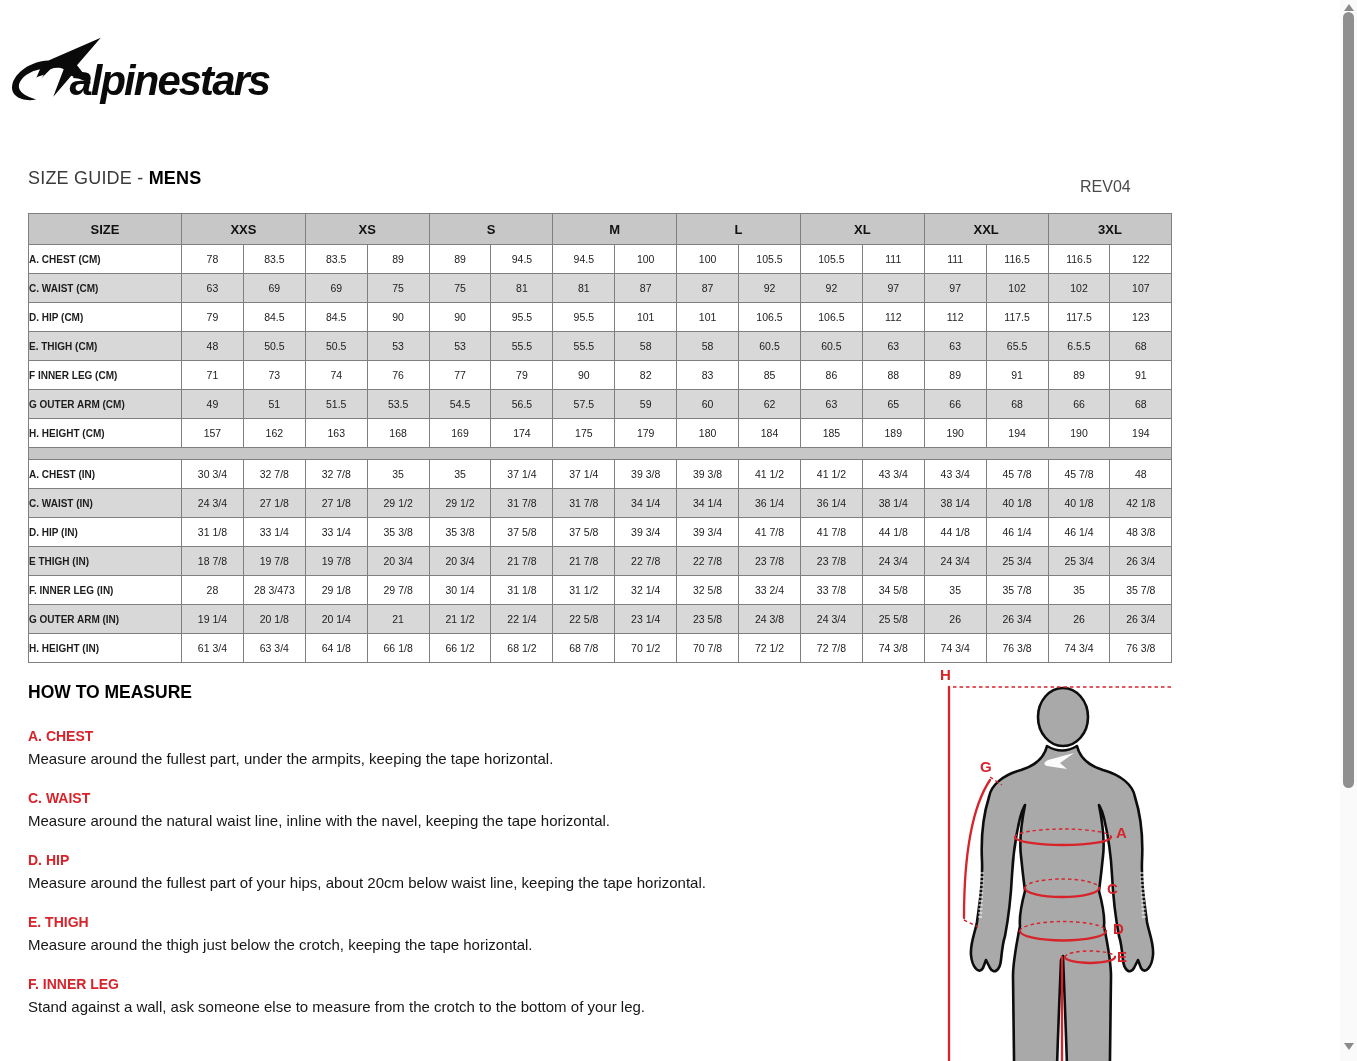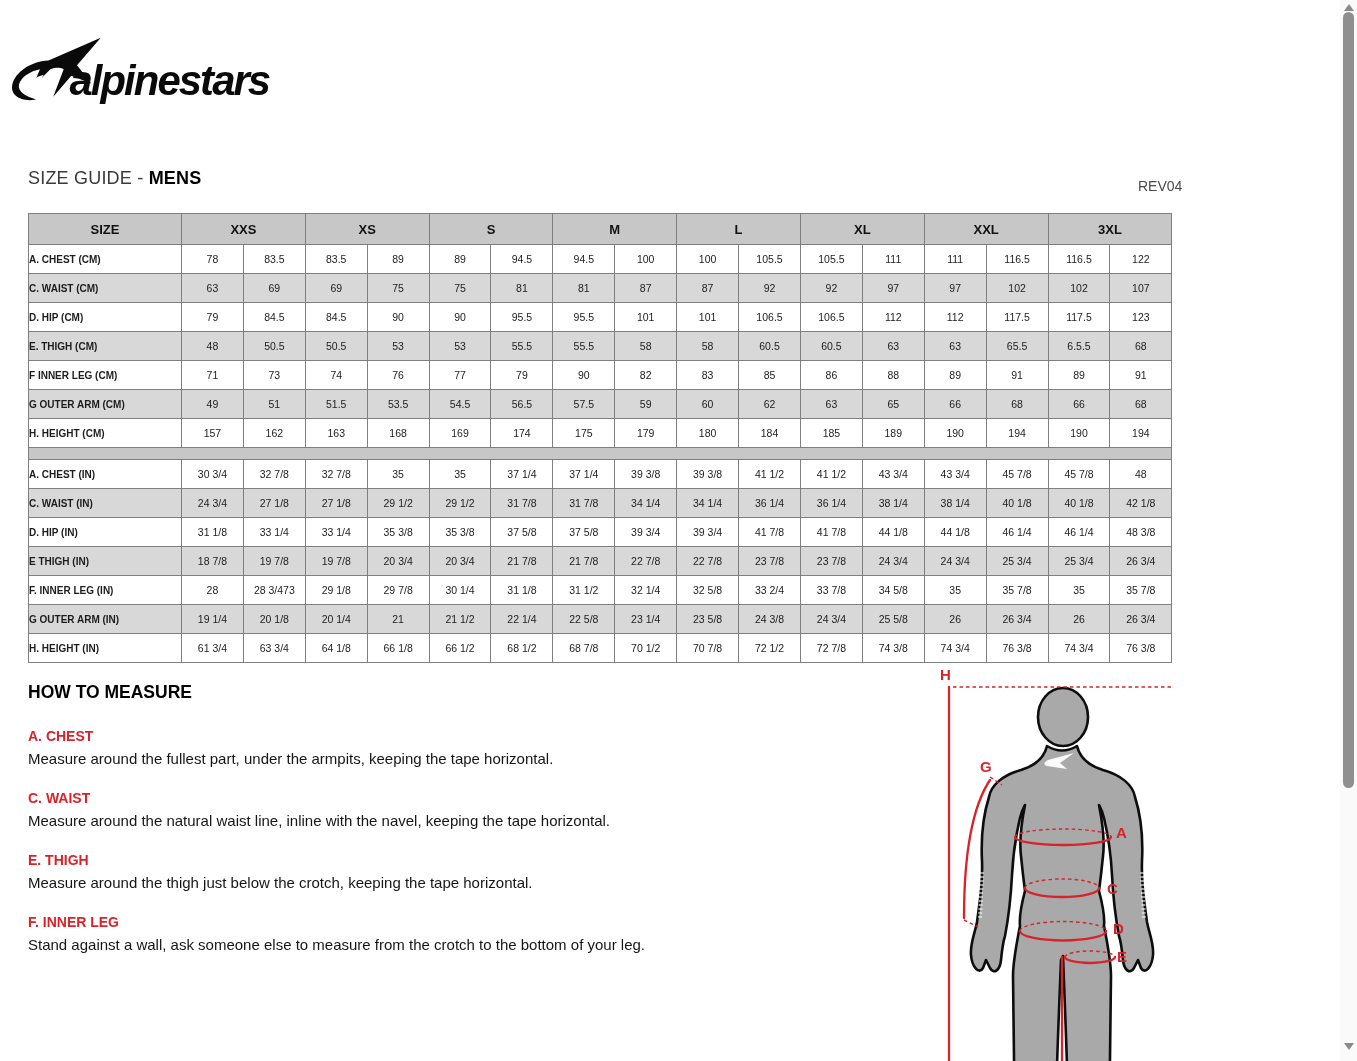"REV04" .rev { font-size: 14px -> 16px; left: 1138px -> 1080px }
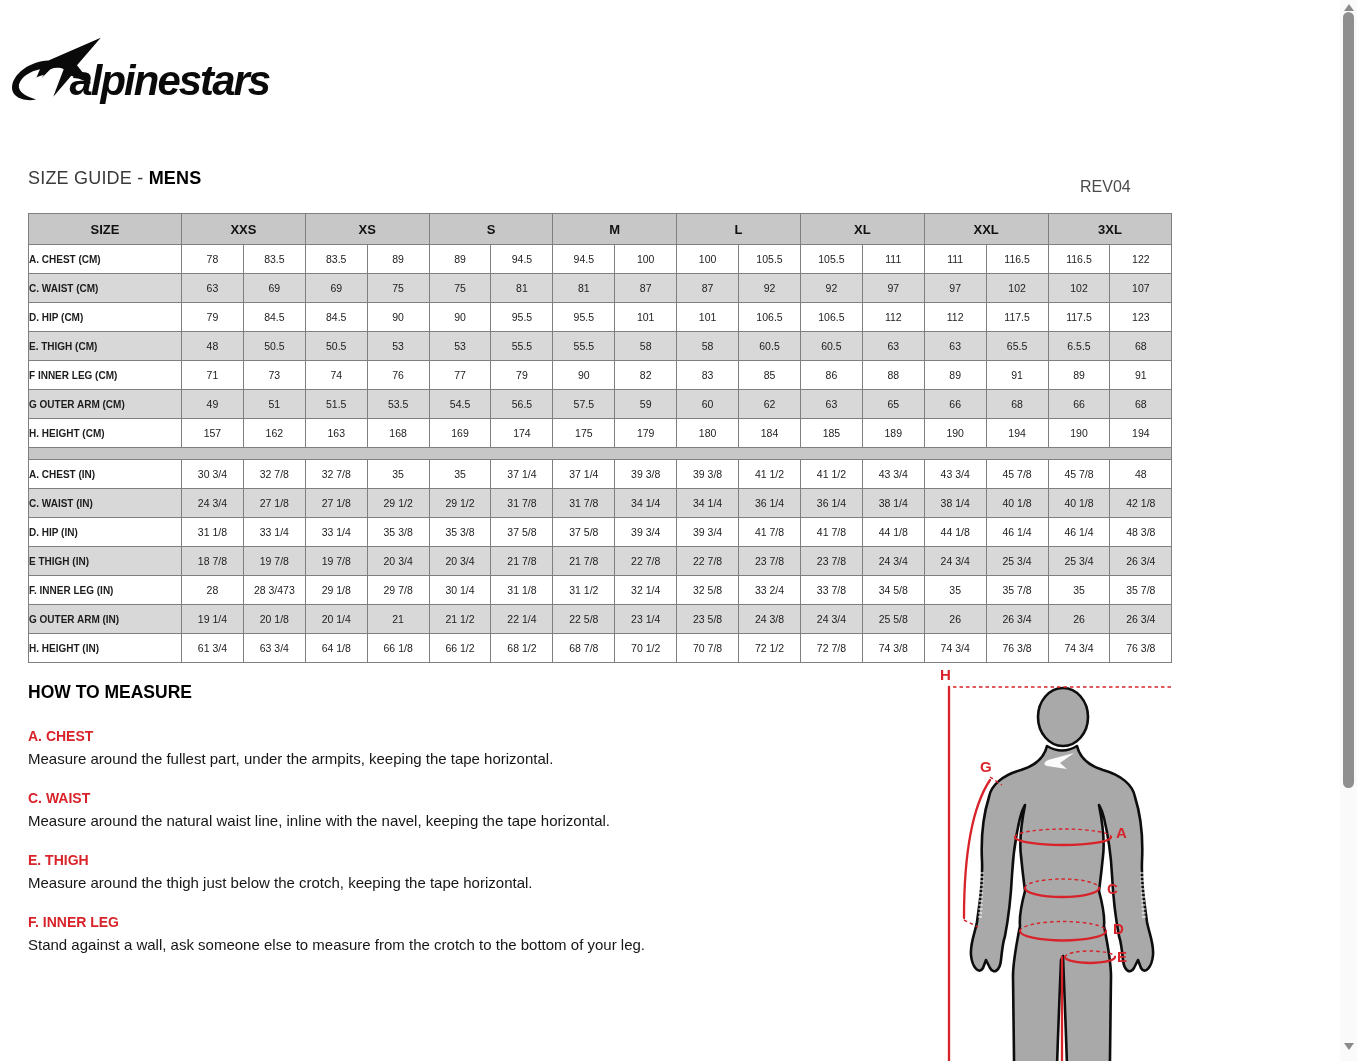"D. HIP" div.m-block { html: none -> <div> <h3>D. HIP</h3> <p>Measure around the fullest part of your hips, about 20cm below waist line, keeping the tape horizontal.</p> </div> }
